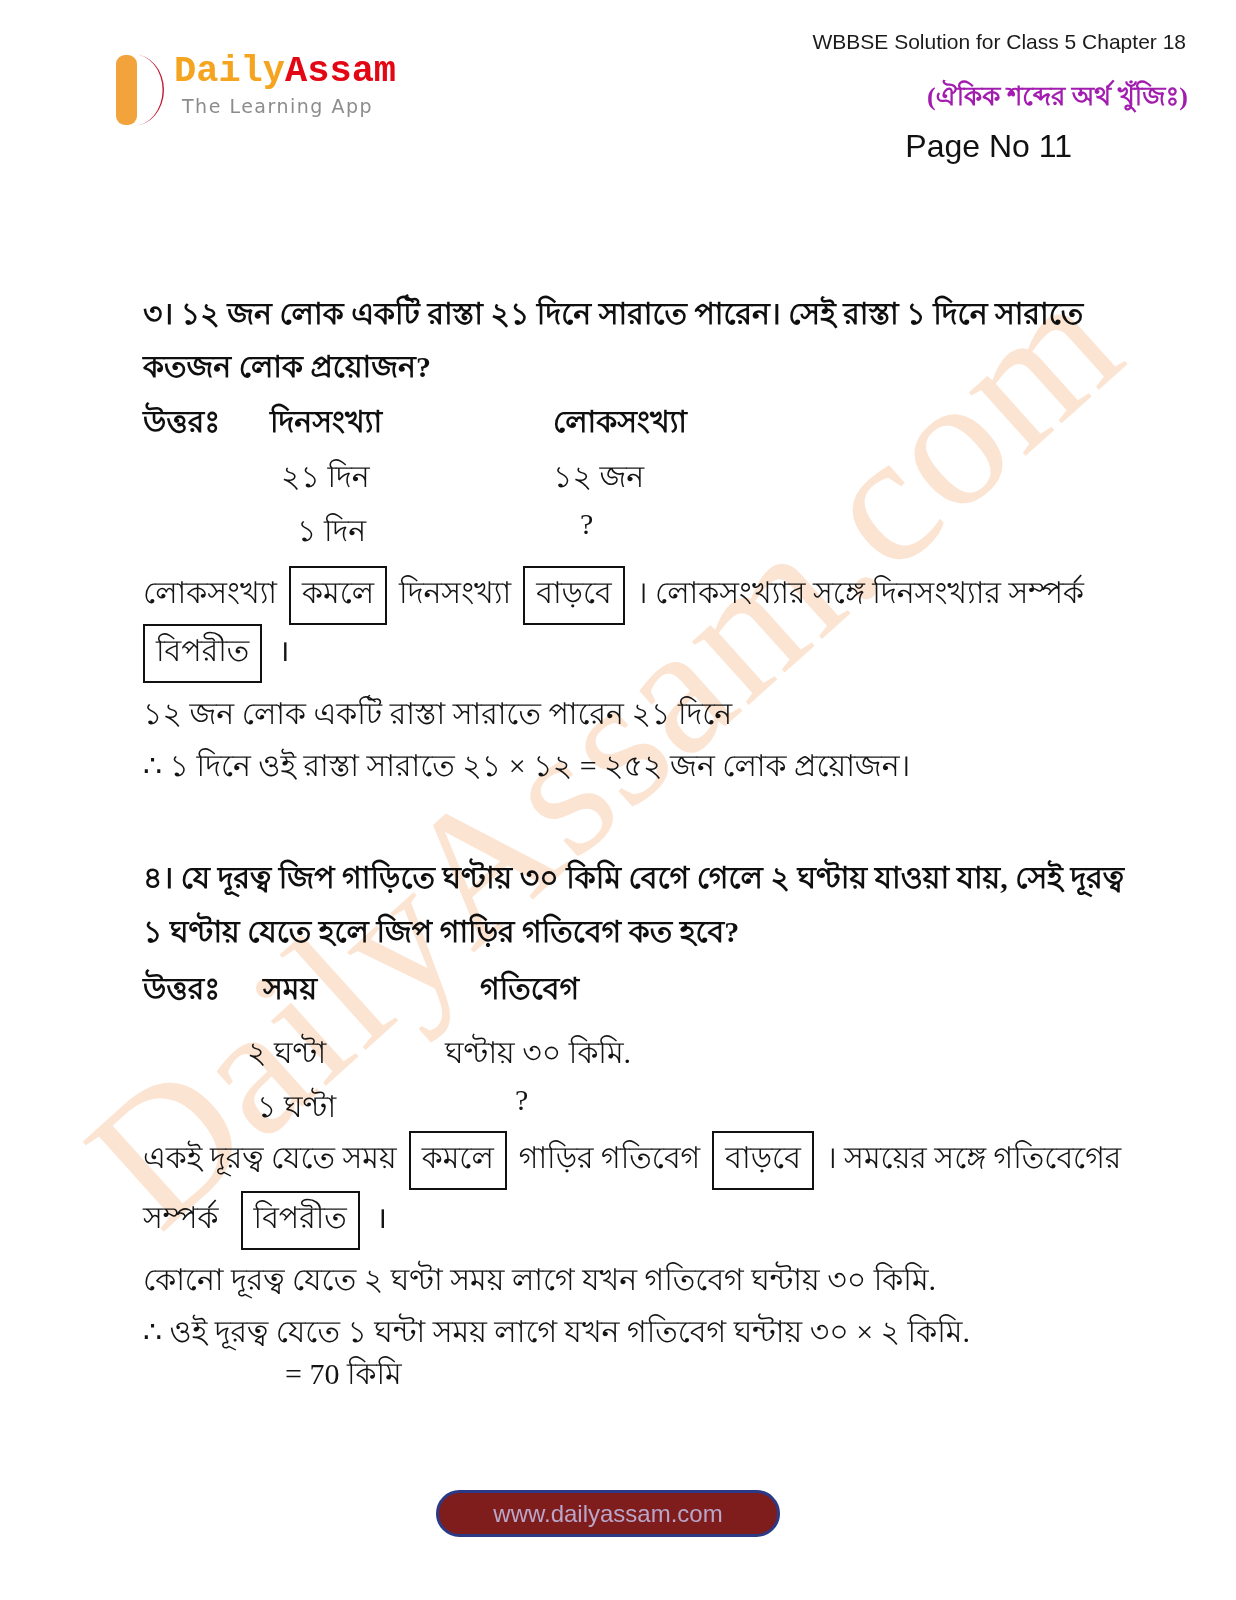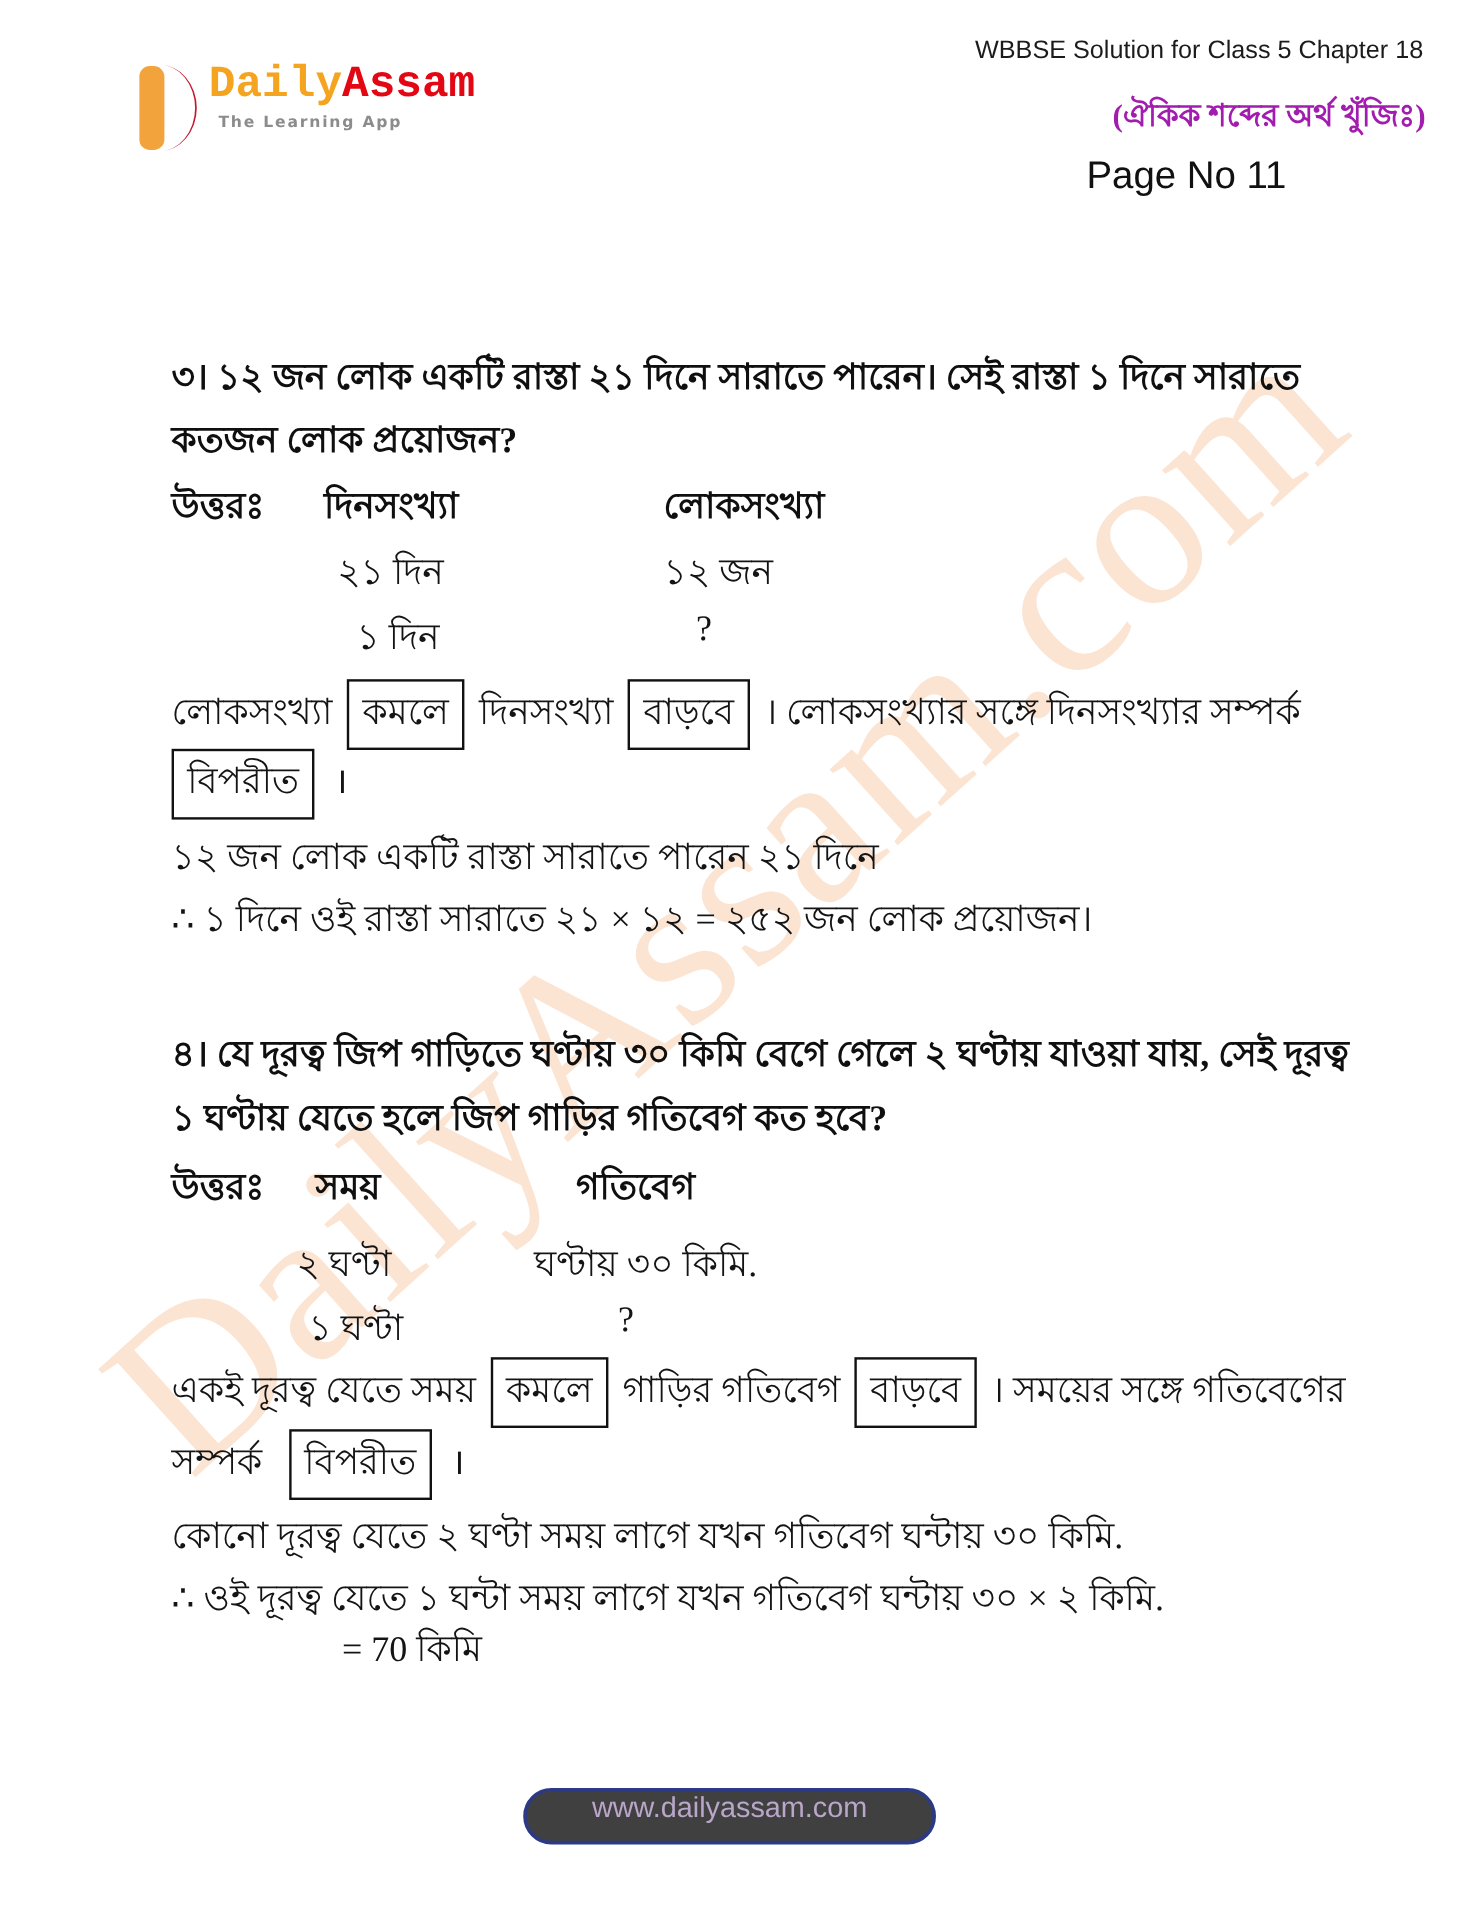"The Learning App" .logo-tagline { font-size: 13px -> 19px; font-weight: bold -> normal }
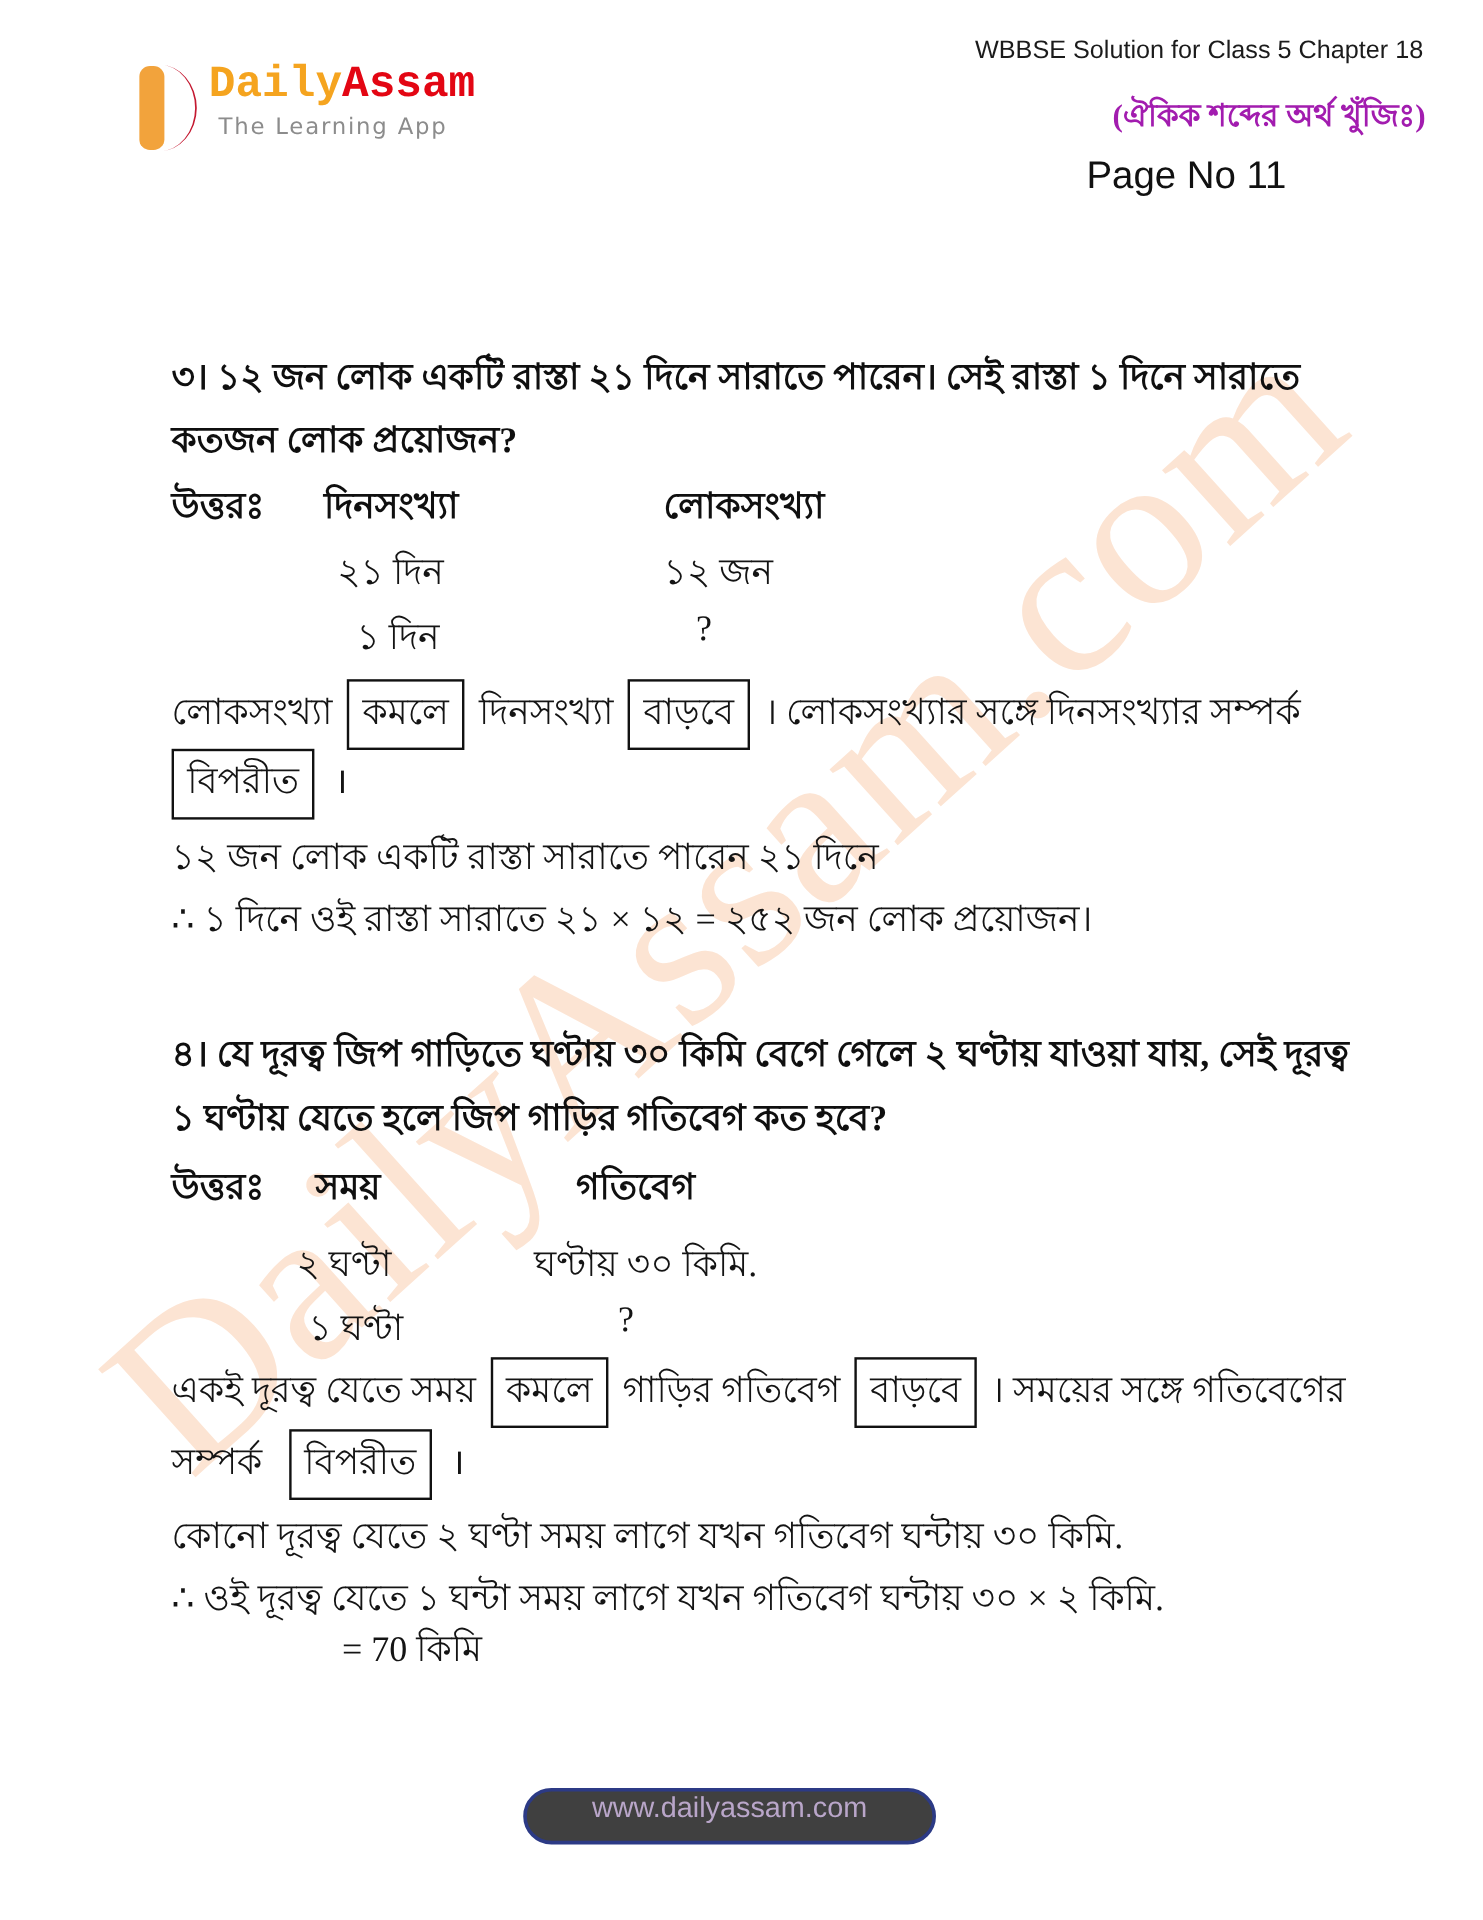"www.dailyassam.com" .footer-pill { align-items: flex-start -> center; background: #404040 -> #7f1d1d }
